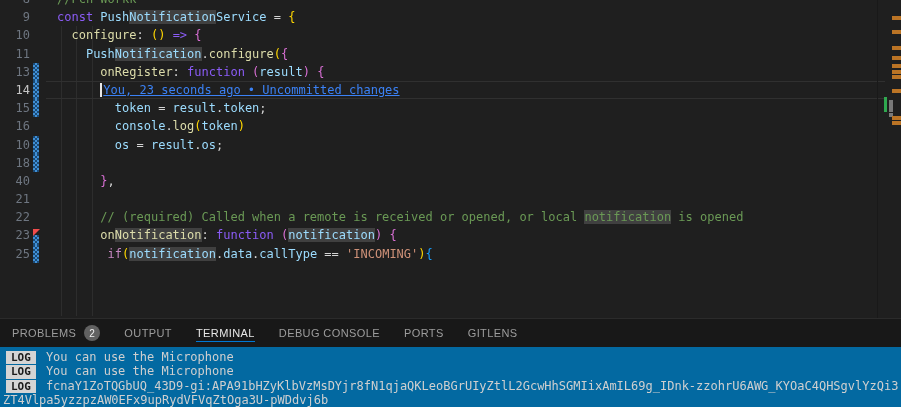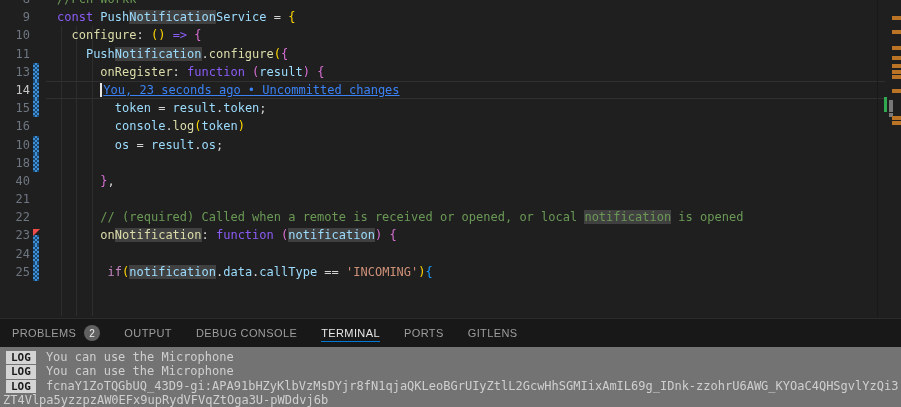"24" div.row { html: <div><span>24</span><span></span><span></span></div> -> none }
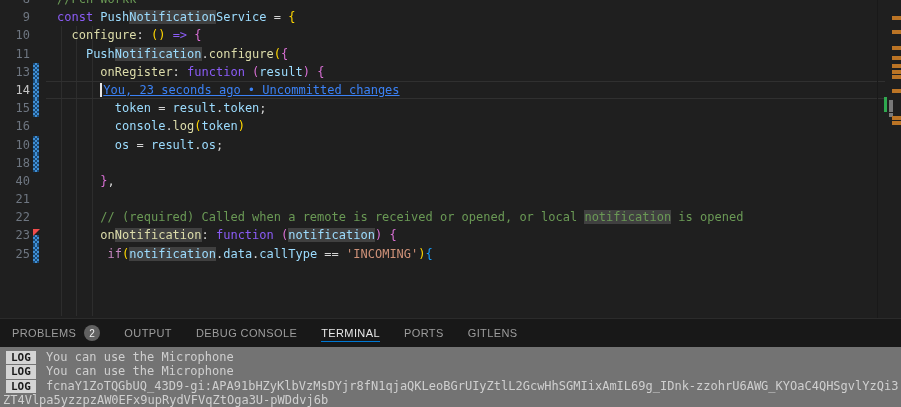"DEBUG CONSOLE" div.tab { order: before "TERMINAL" -> after "TERMINAL" }
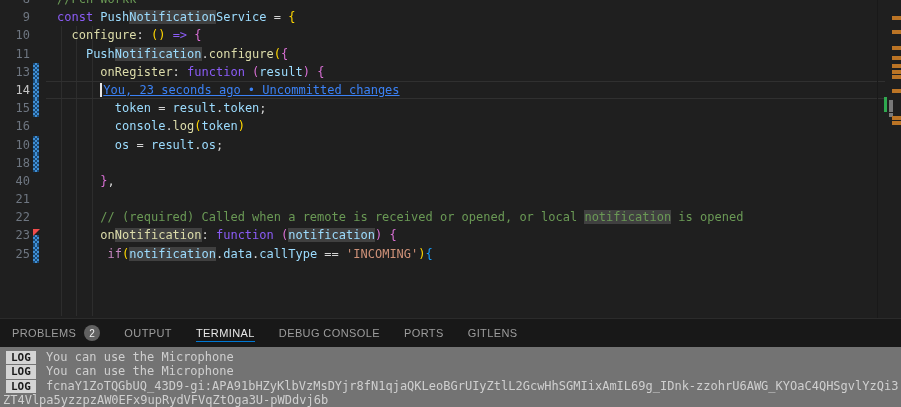"LOG You can use the" .term { background: #737373 -> #0369a1 }
